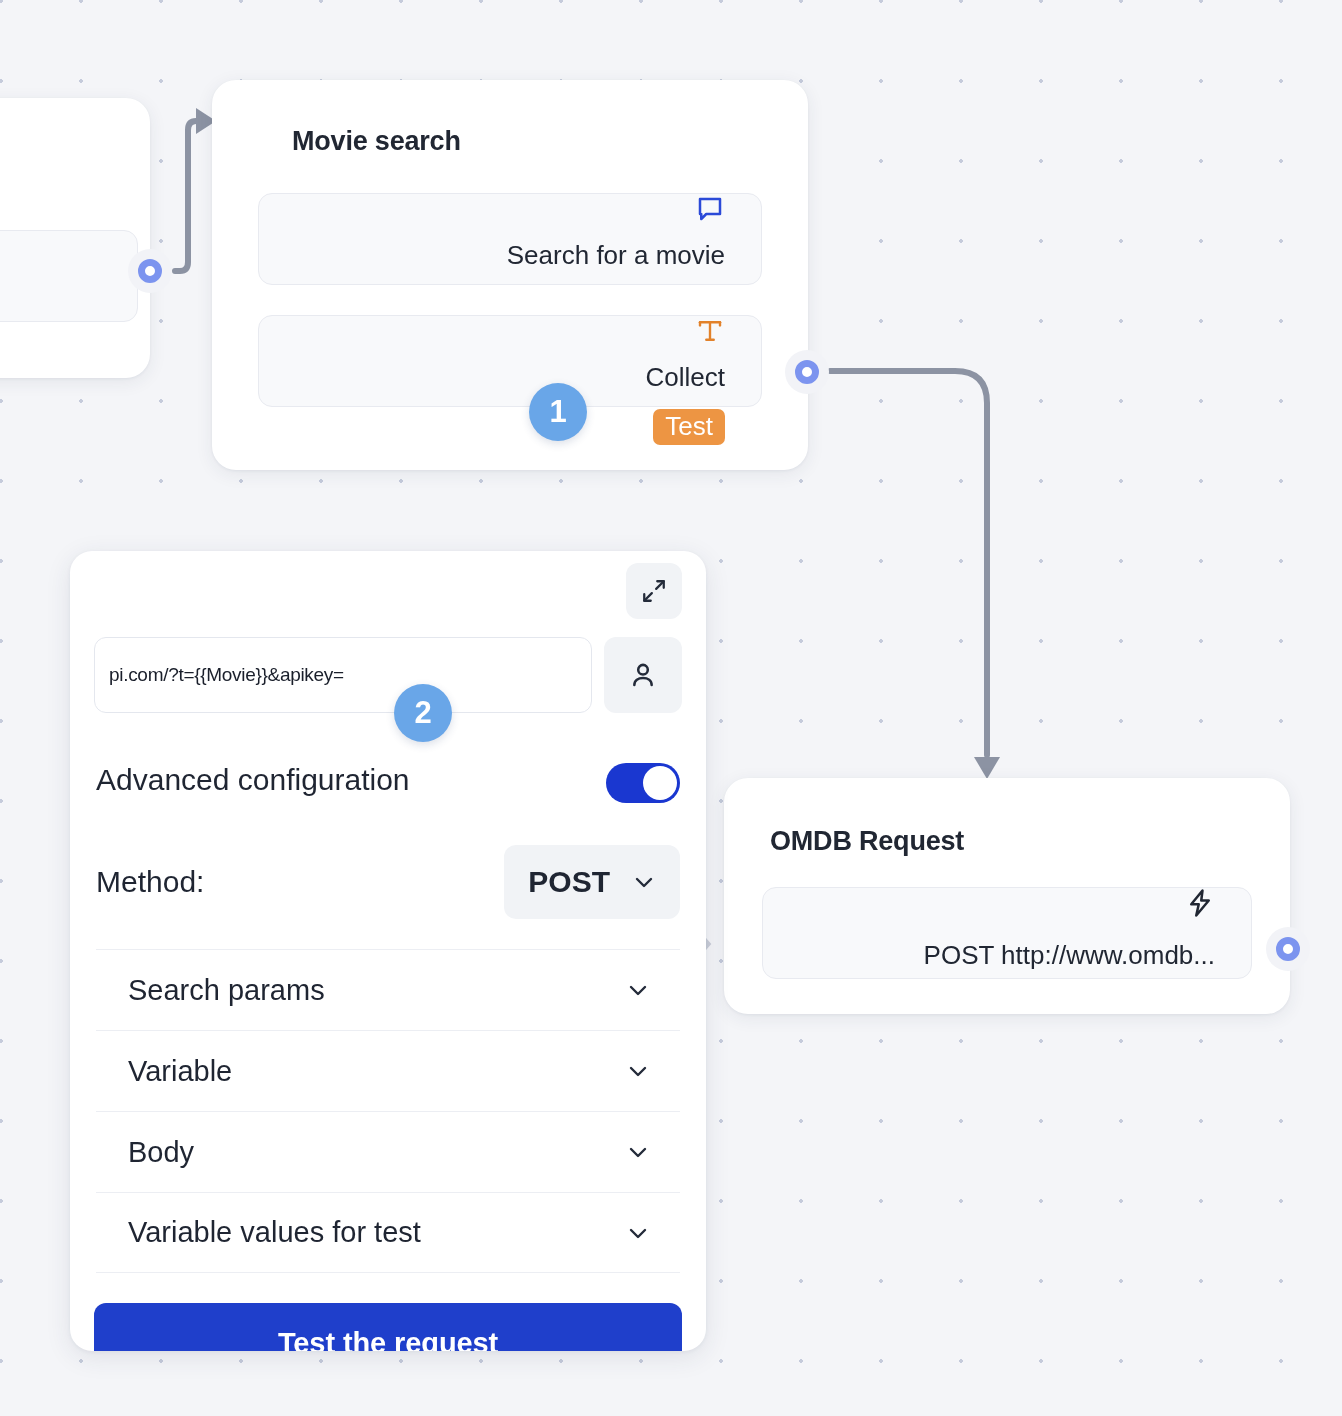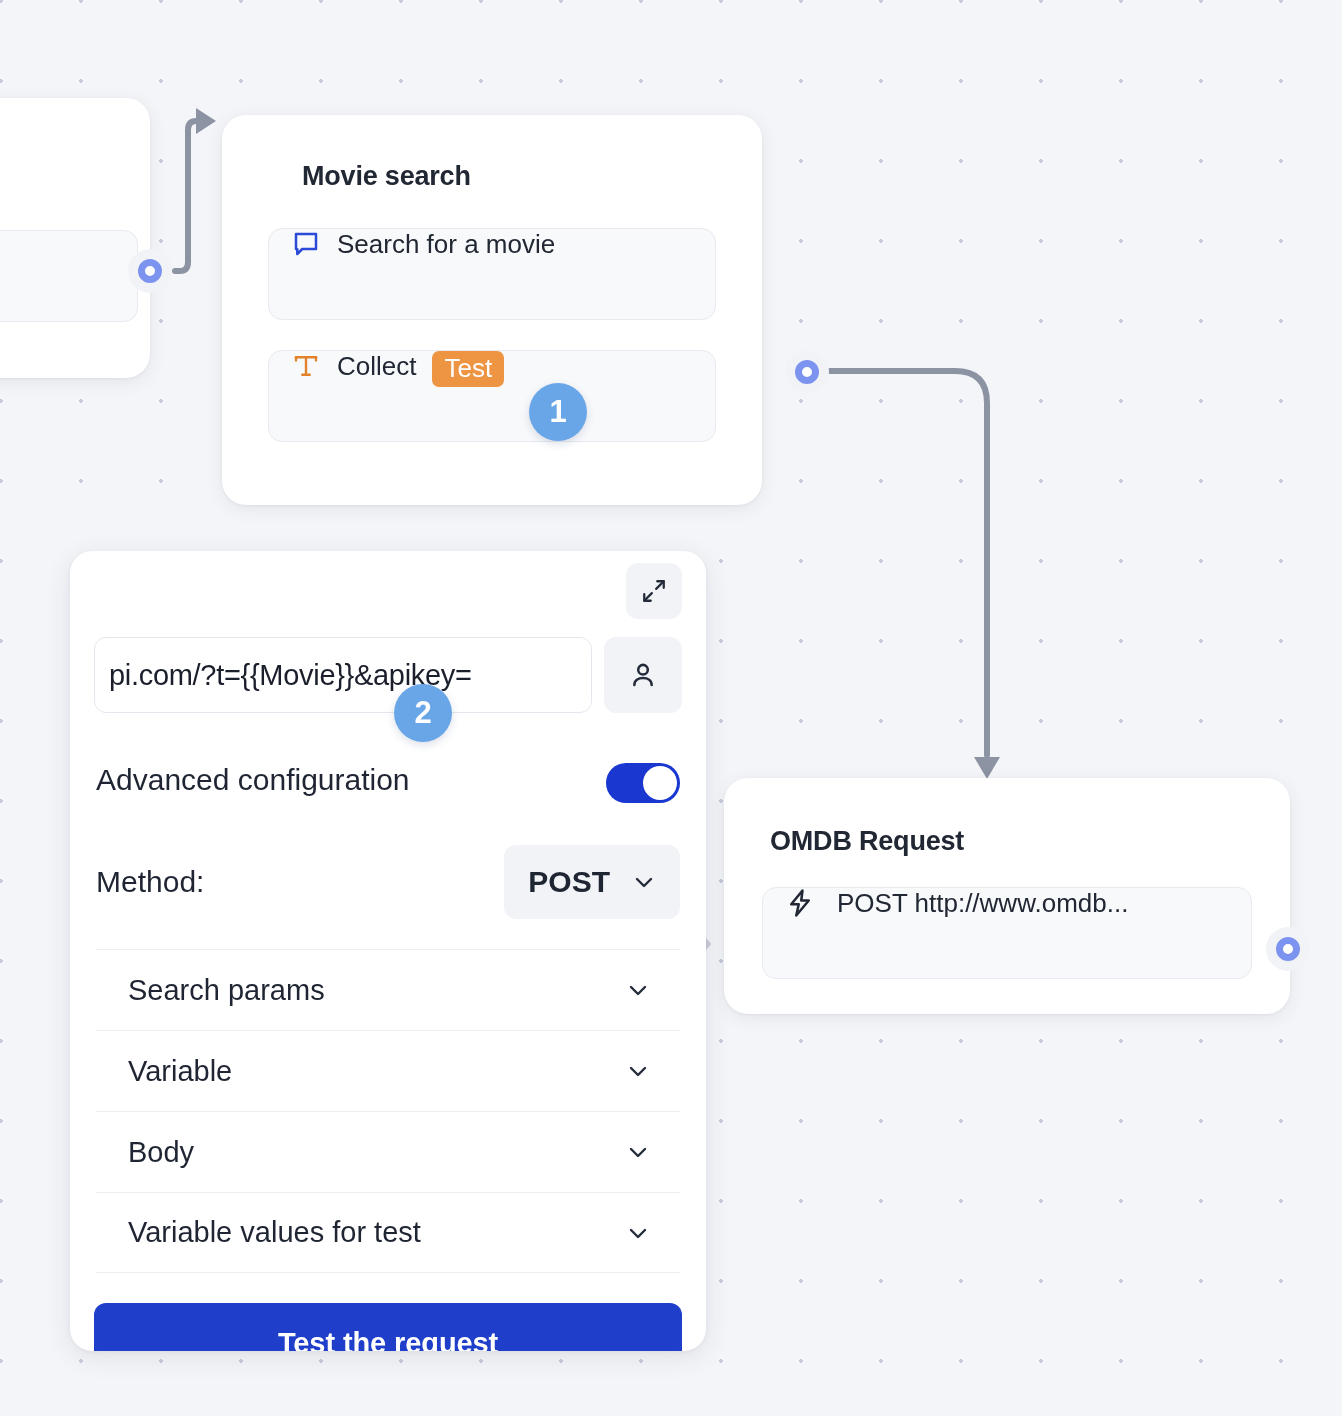"Movie search" #movie-search-card { left: 222px -> 212px; margin-top: 35px -> none; width: 540px -> 596px }
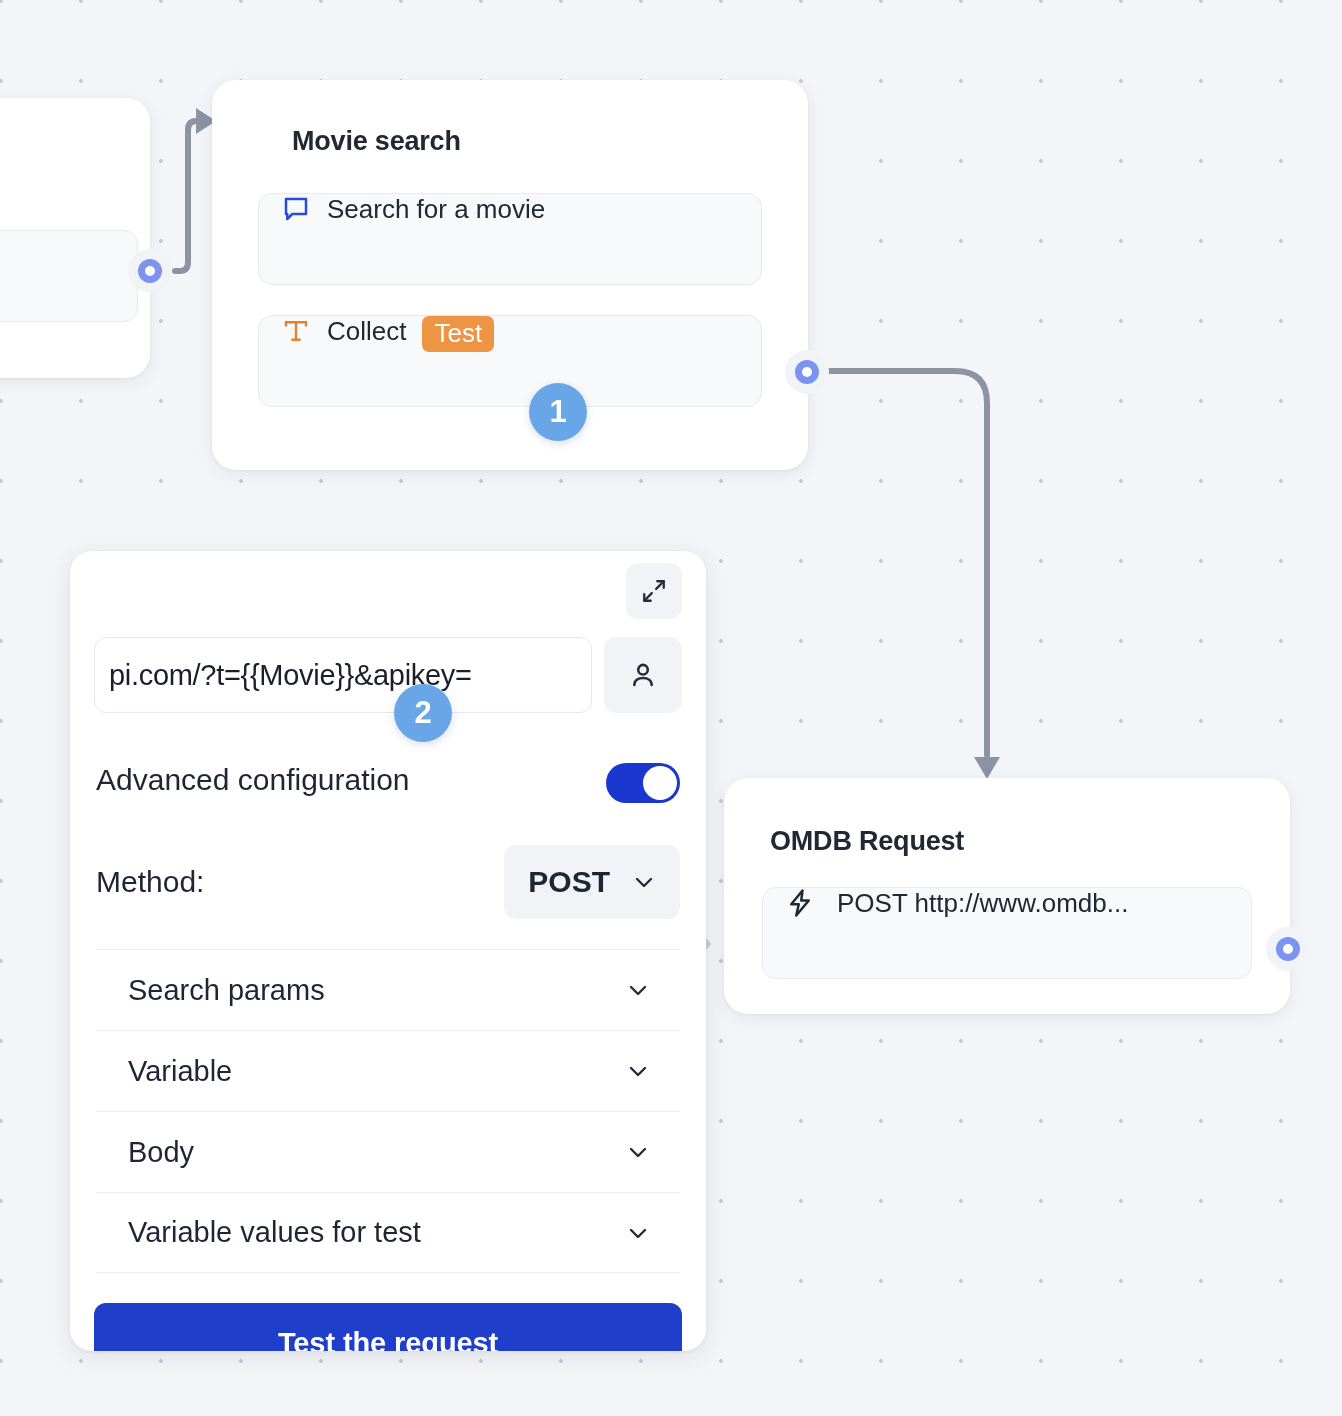"Search for a movie" .node-row { align-items: flex-start -> flex-end; flex-direction: none -> column; padding: 0 22px -> 0 36px }
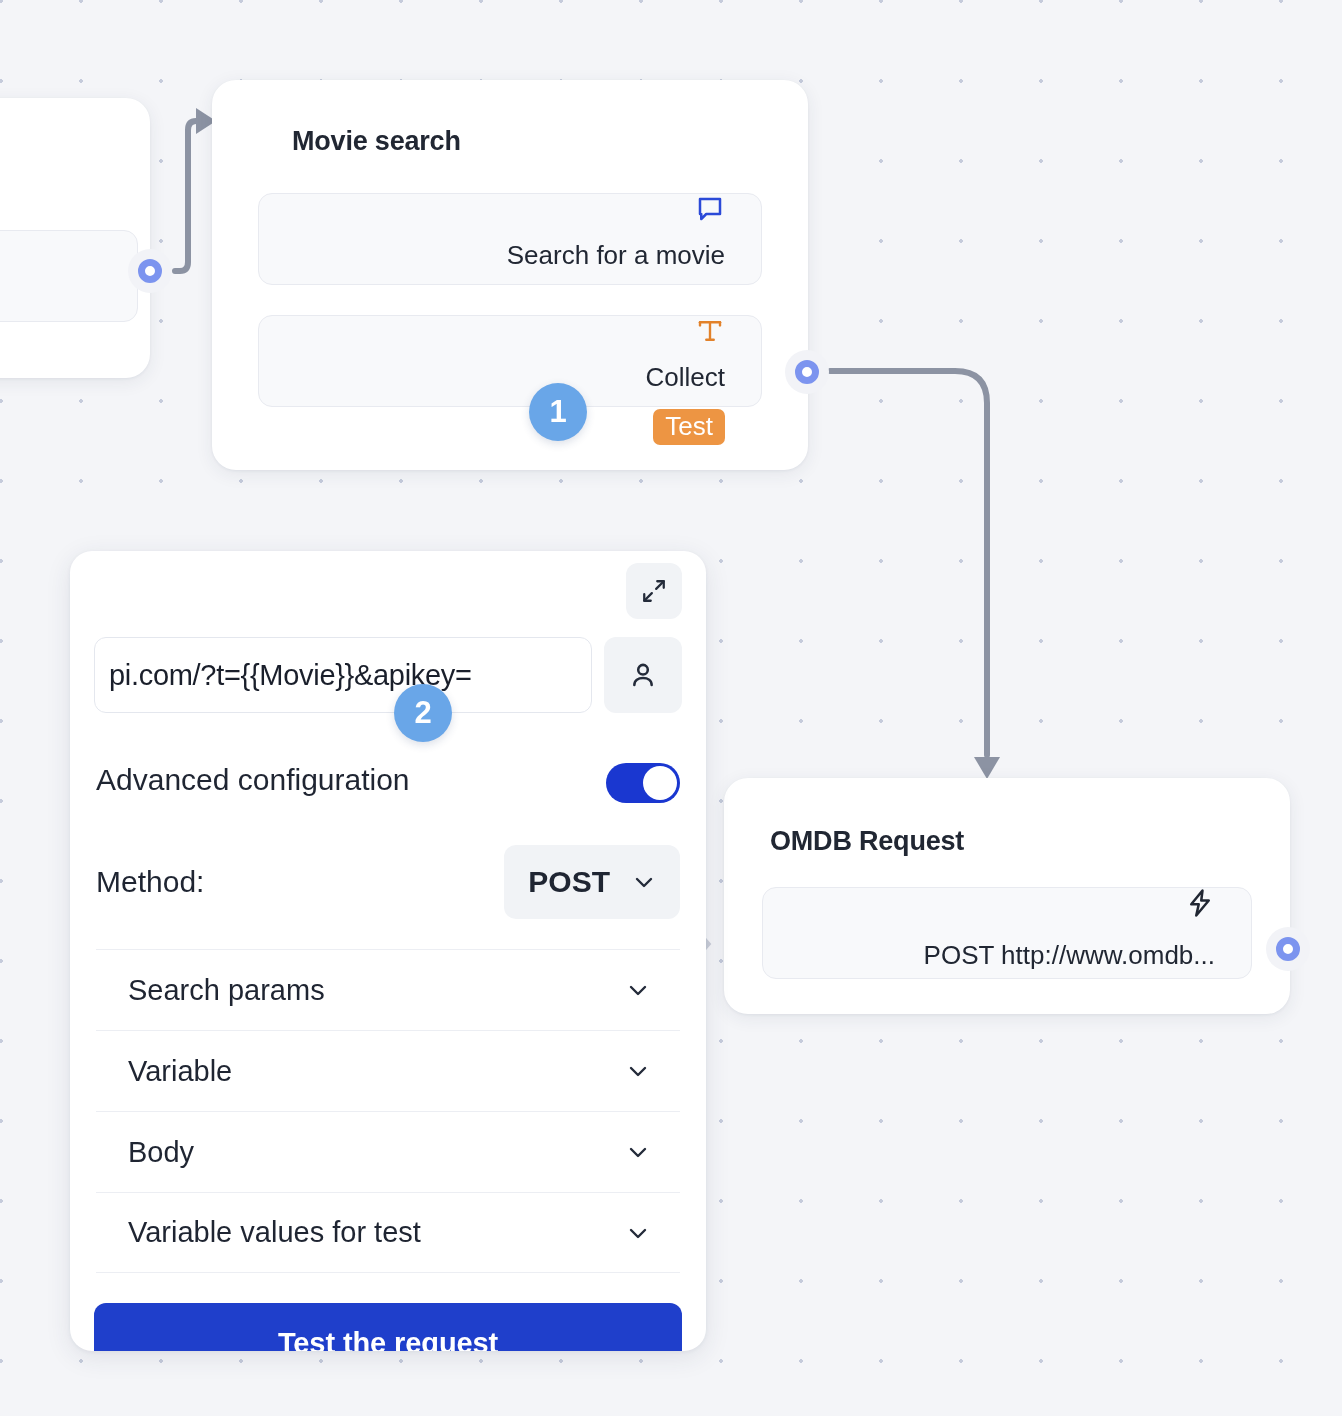"pi.com/?t={{Movie}}&apikey=" .url-input { font-size: 29px -> 19px }
